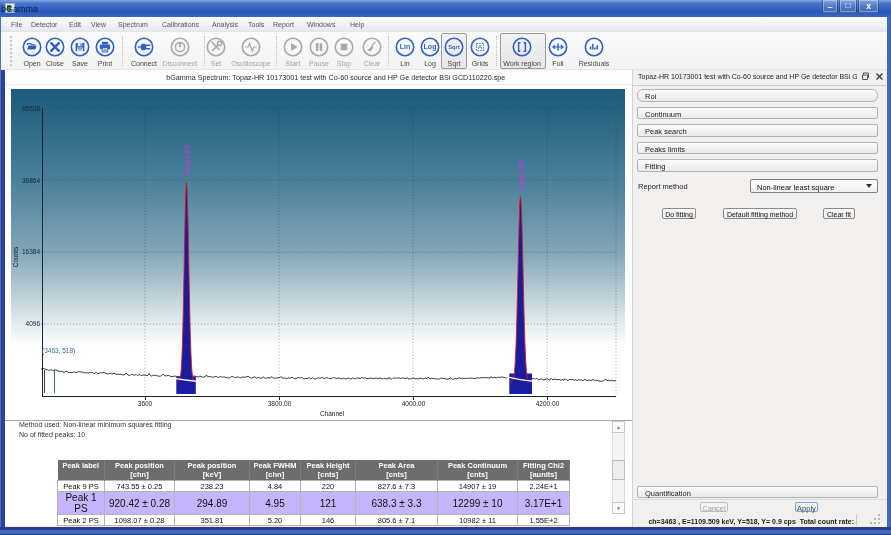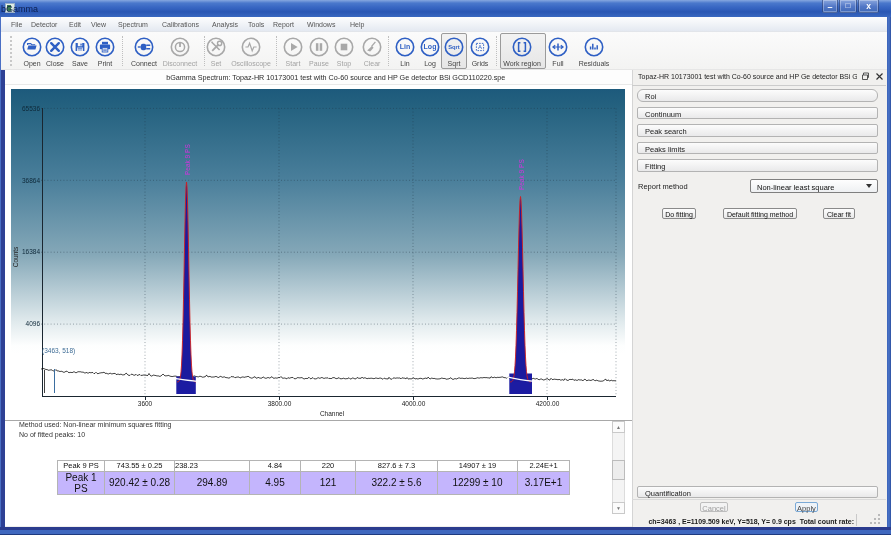"Peak label" tr { html: none -> <tr> <td>Peak label</td> <td>Peak position<br>[chn]</td> <td>Peak position<br>[keV]</td> <td>Peak FWHM<br>[chn]</td> <td>Peak Height<br>[cnts]</td> <td>Peak Area<br>[cnts]</td> <td>Peak Continuum<br>[cnts]</td> <td>Fitting Chi2<br>[aunits]</td> </tr> }
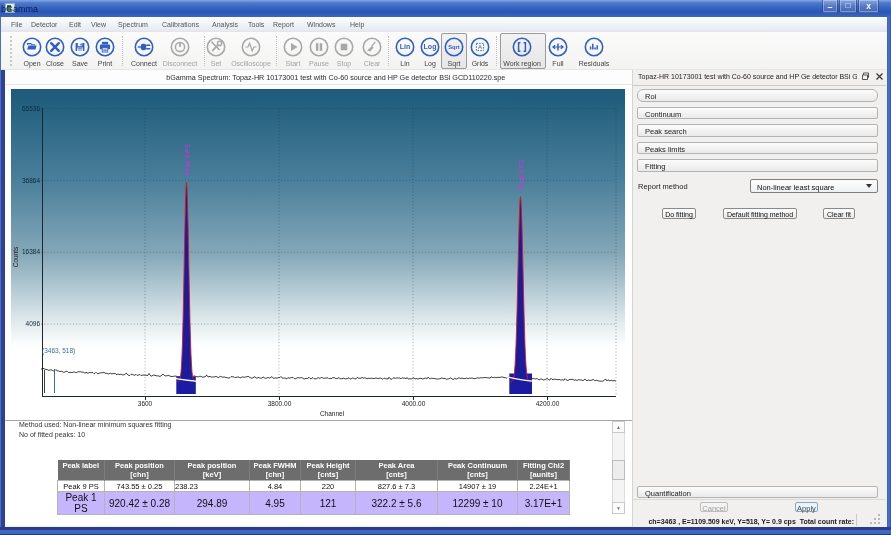"238.23" td { text-align: none -> center }
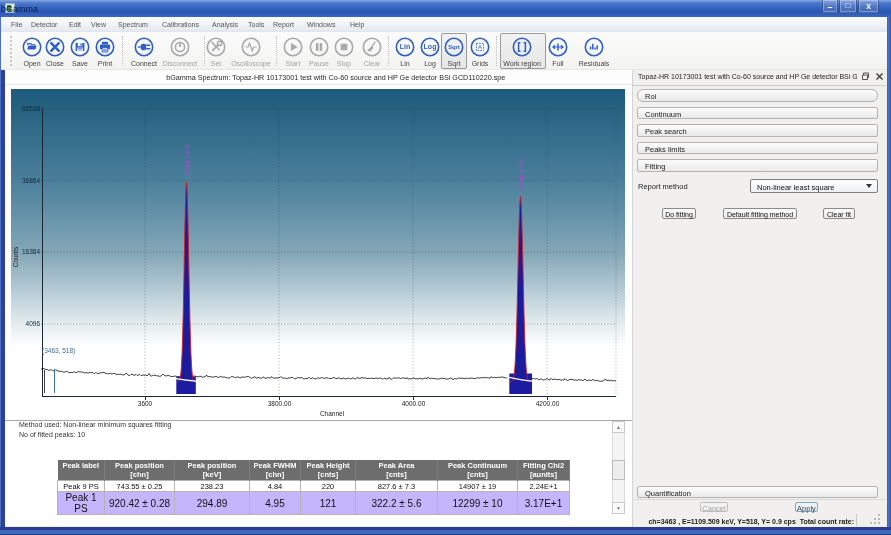"322.2 ± 5.6" td { text: 322.2 ± 5.6 -> 638.3 ± 3.3 }
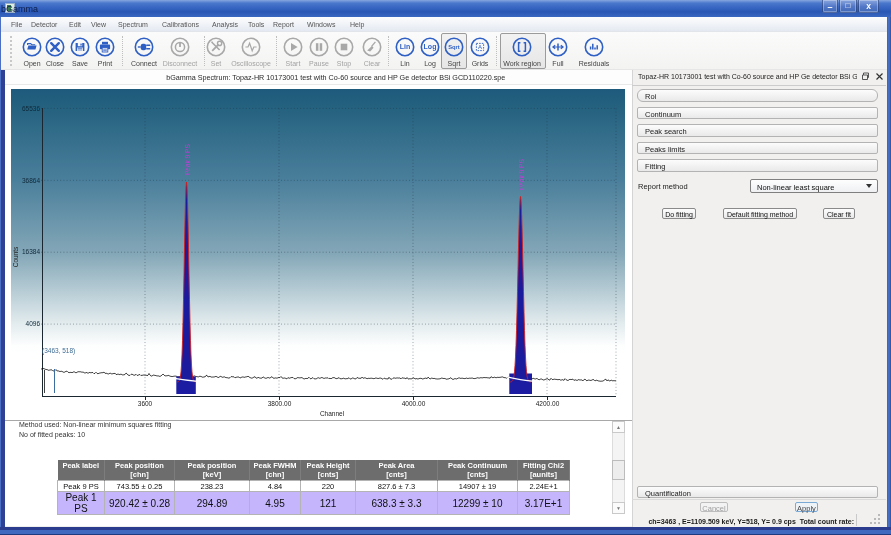"Peak 2 PS" tr { html: none -> <tr> <td>Peak 2 PS</td> <td>1098.07 ± 0.28</td> <td>351.81</td> <td>5.20</td> <td>146</td> <td>805.6 ± 7.1</td> <td>10982 ± 11</td> <td>1.55E+2</td> </tr> }
